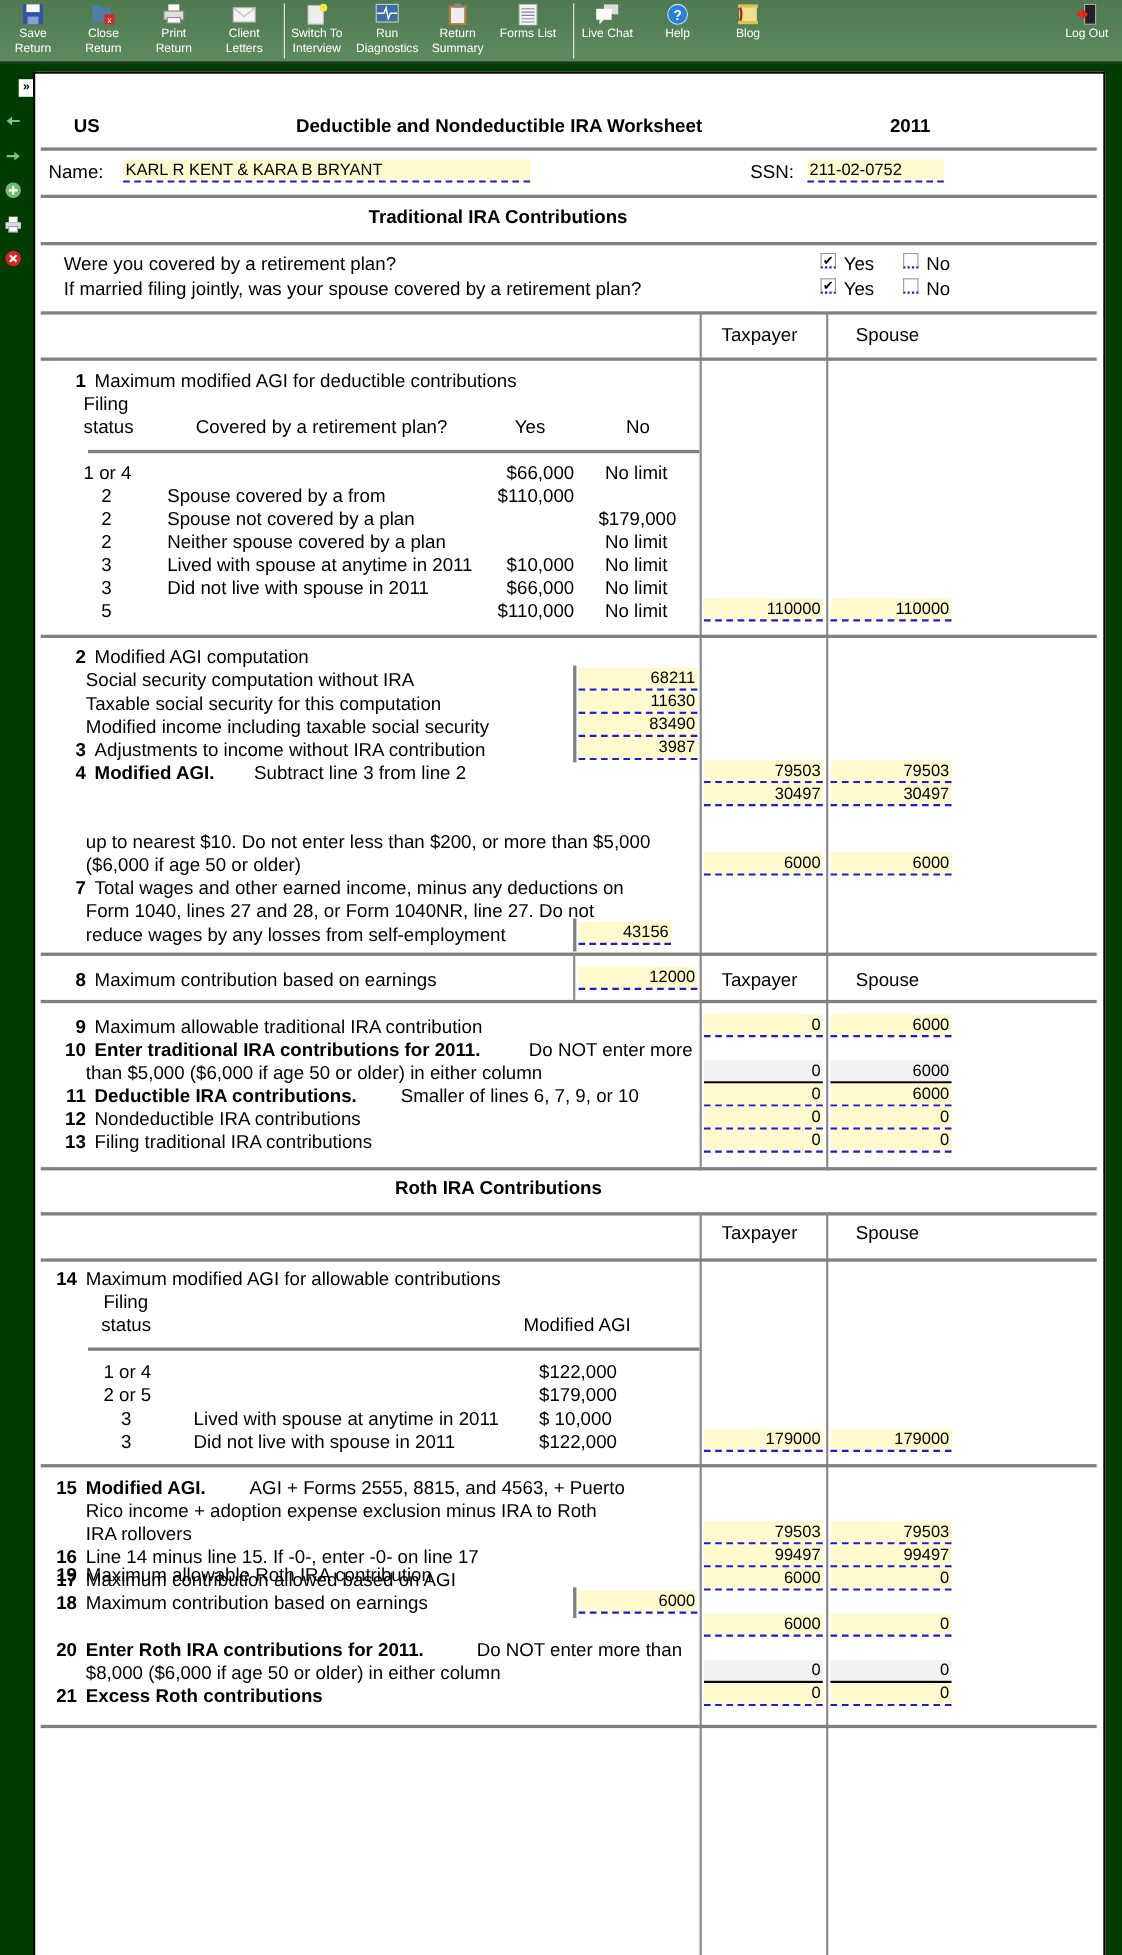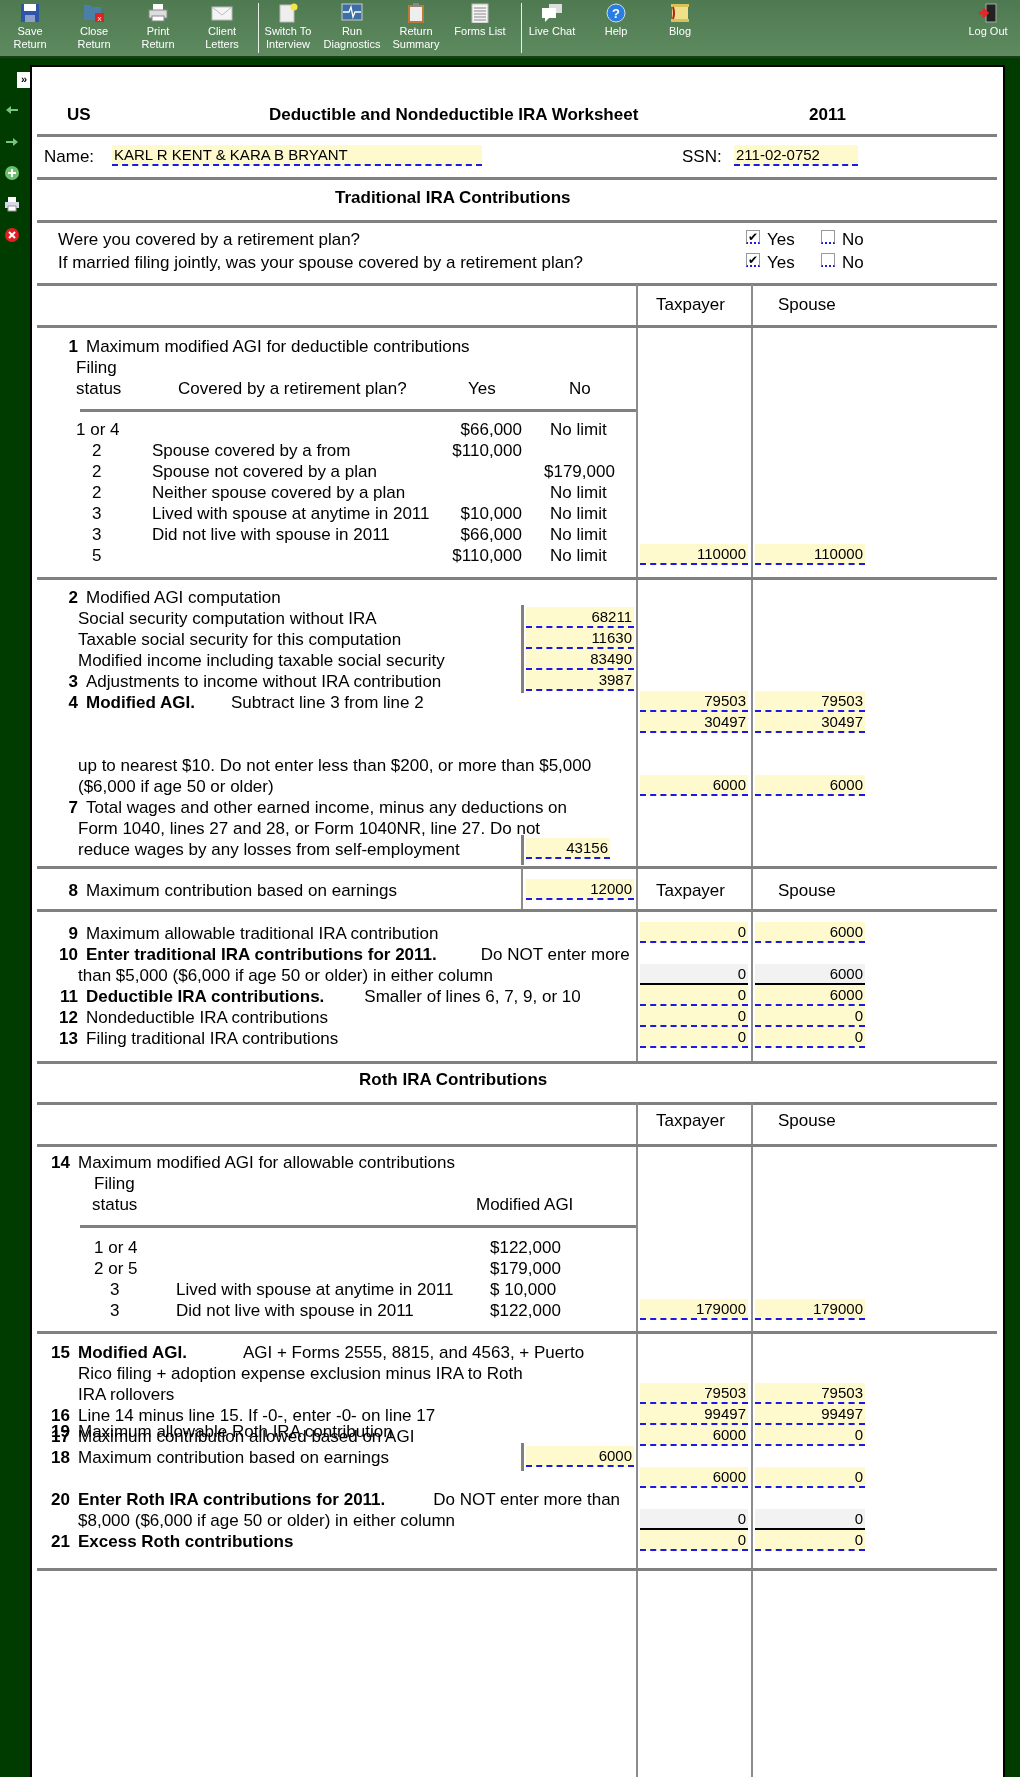"AGI + Forms 2555, 8815," span { margin-left: 56px -> 40px }
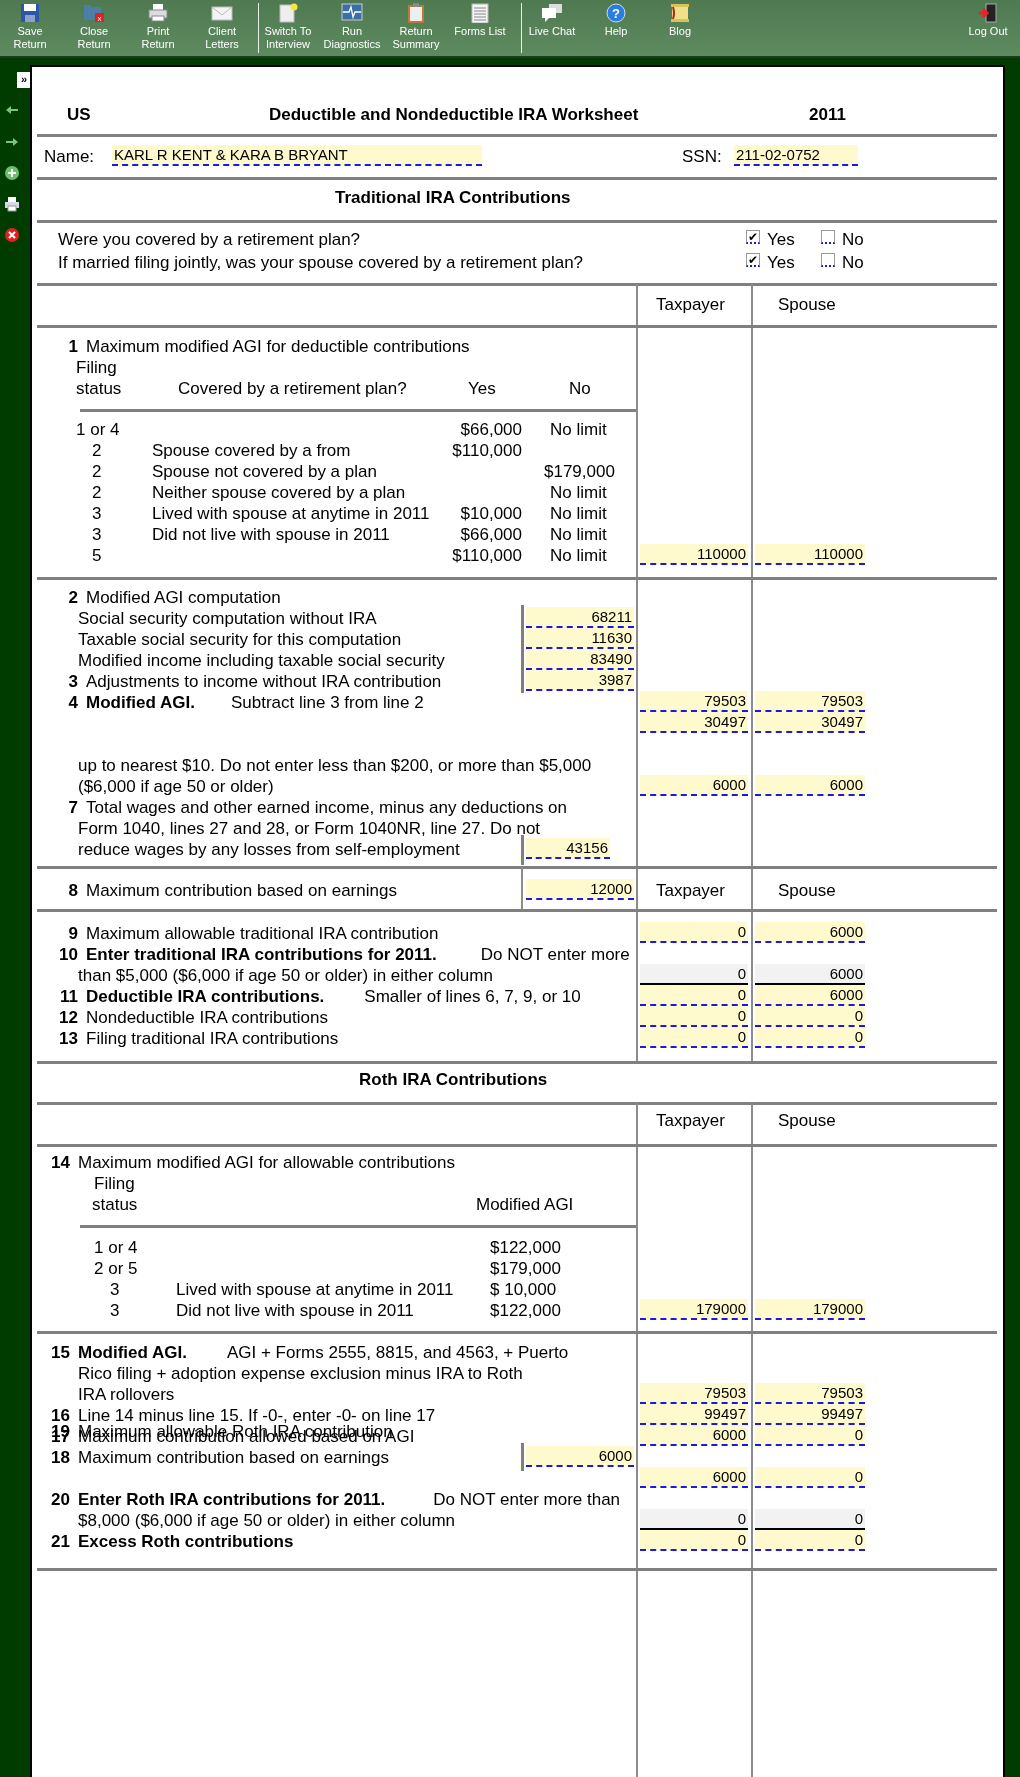"Rico filing + adoption expense" div.abs { text: filing -> income }
